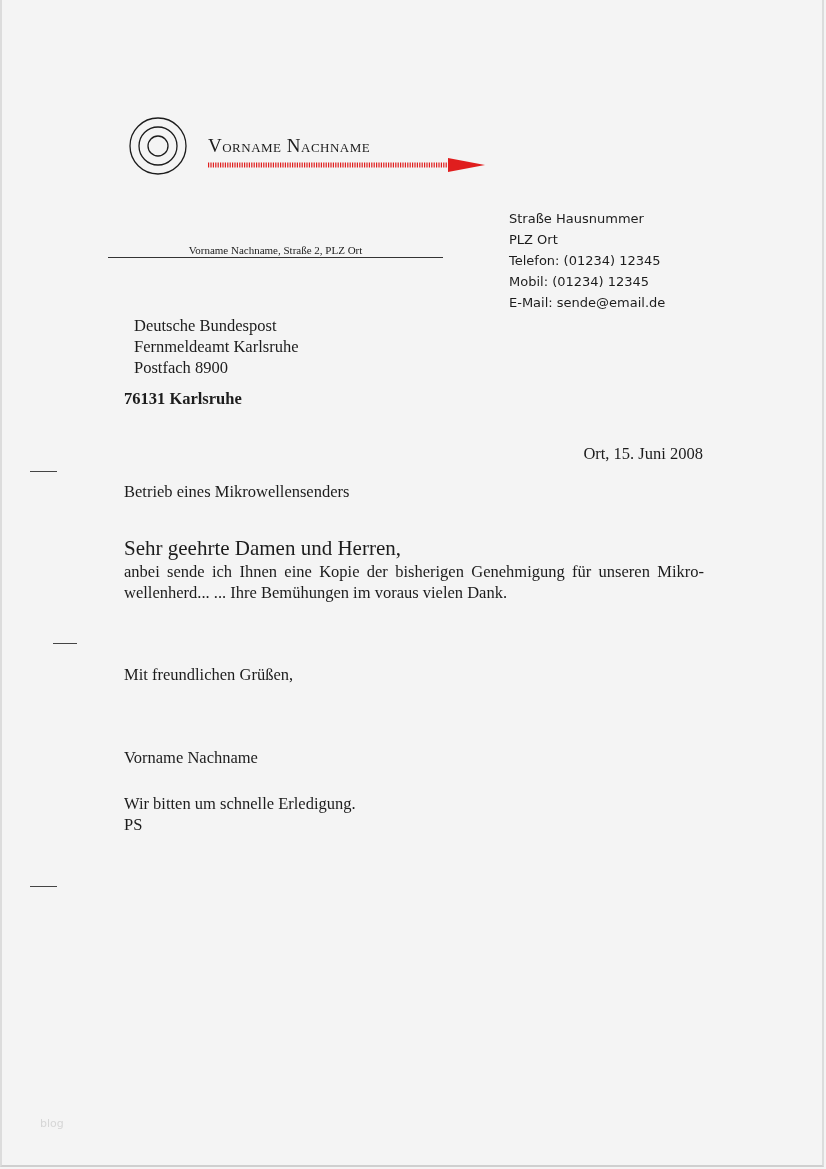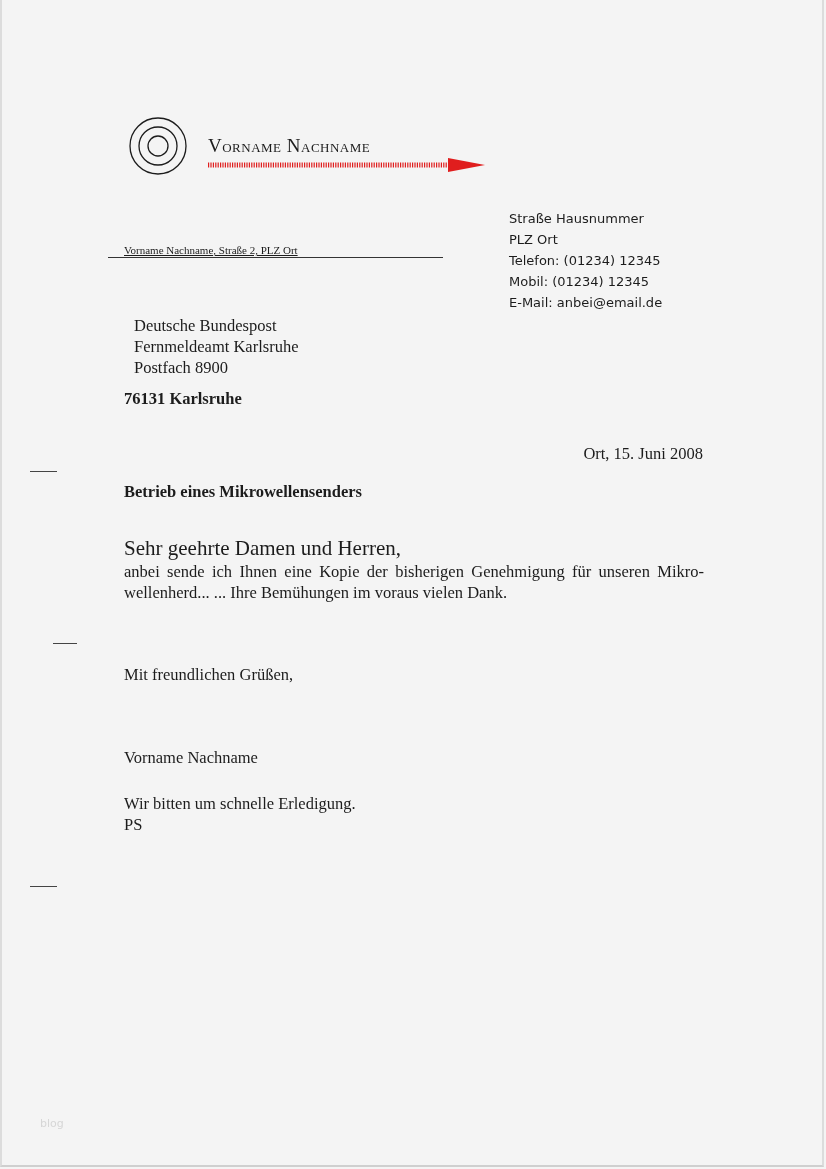"Vorname Nachname, Straße 2, PLZ" .return-addr { left: 124px -> 108px; text-align: none -> center; text-decoration: underline -> none }
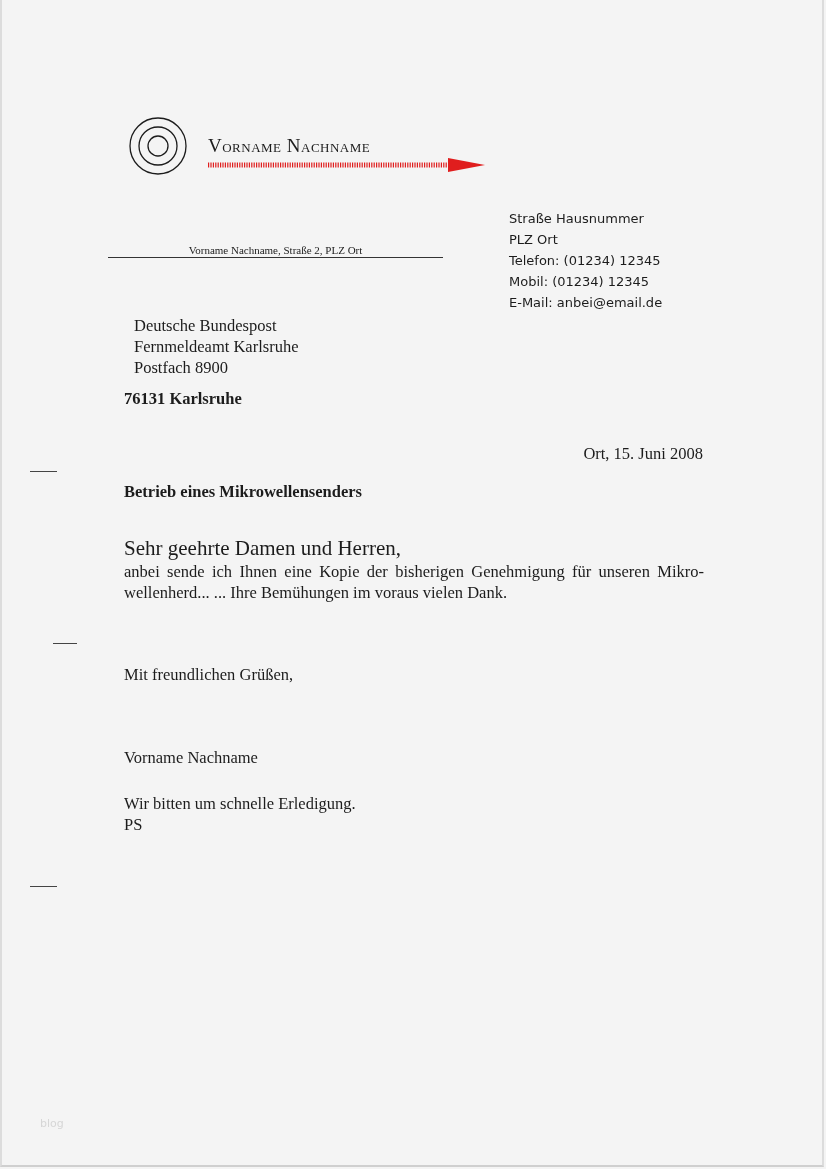"E-Mail: anbei@email.de" div { text: anbei@email.de -> sende@email.de }
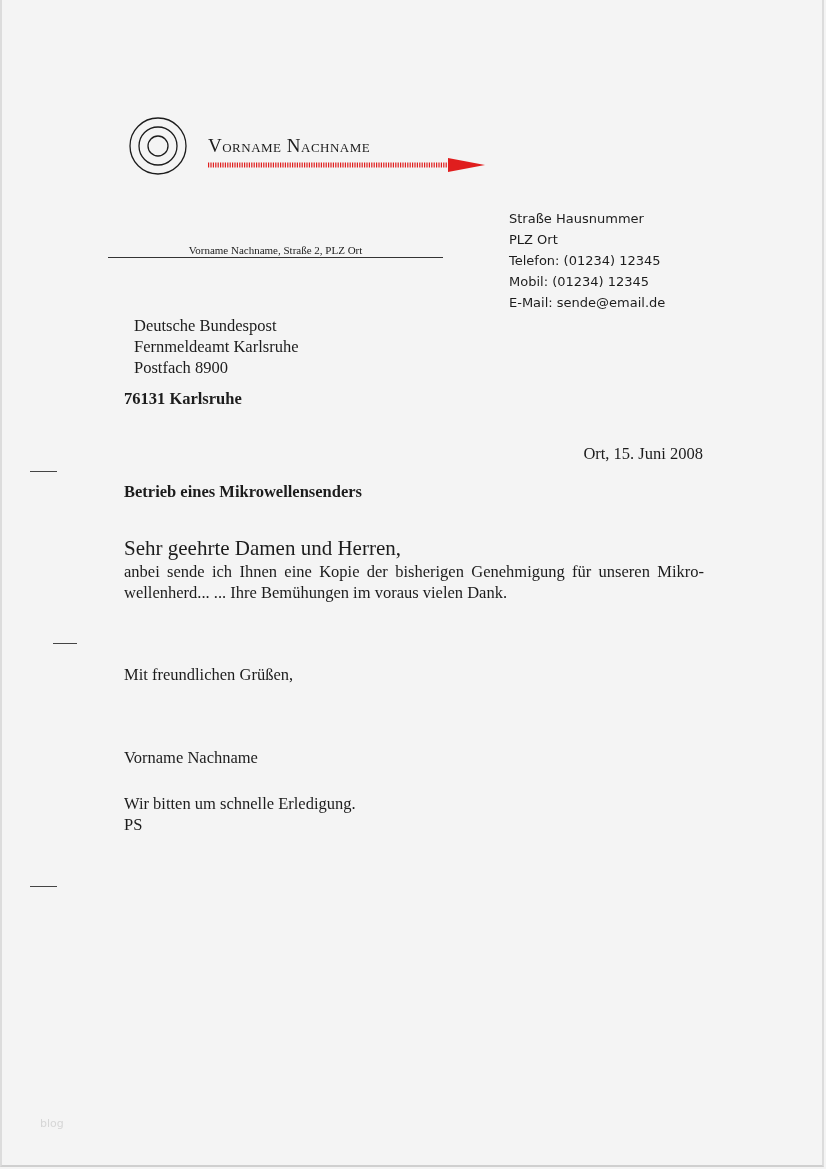"Betrieb eines Mikrowellensenders" .subject { font-weight: bold -> normal }
